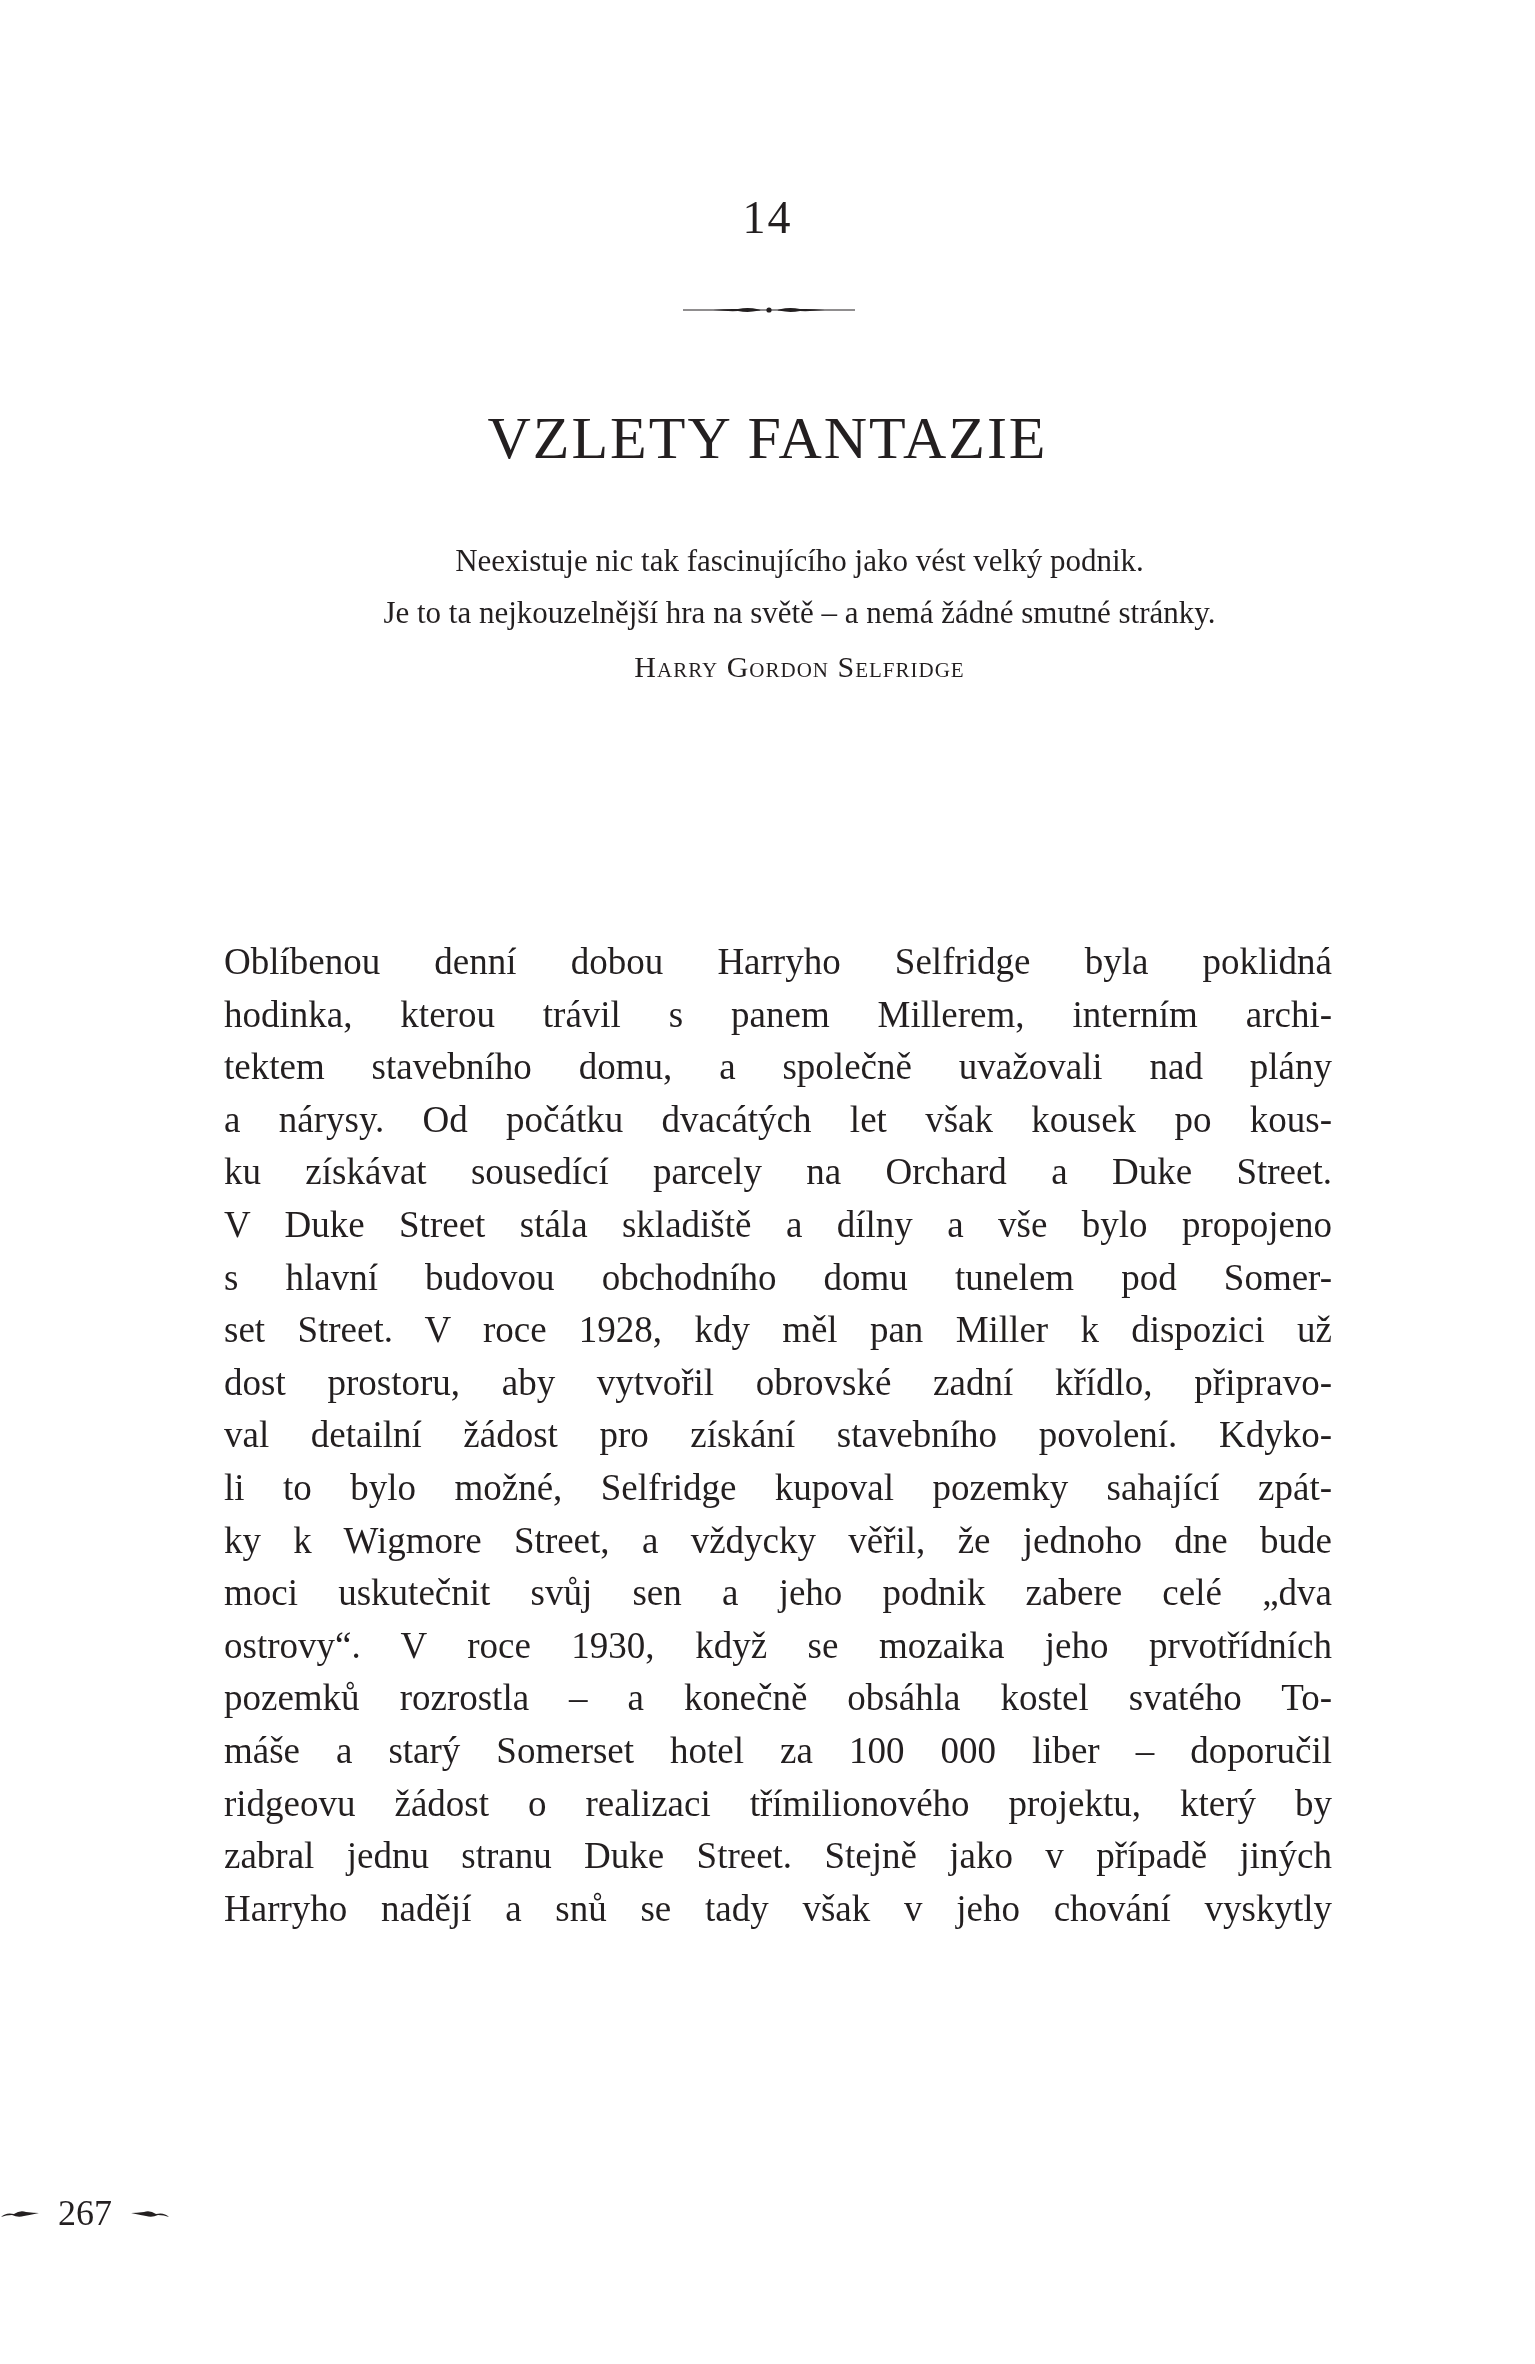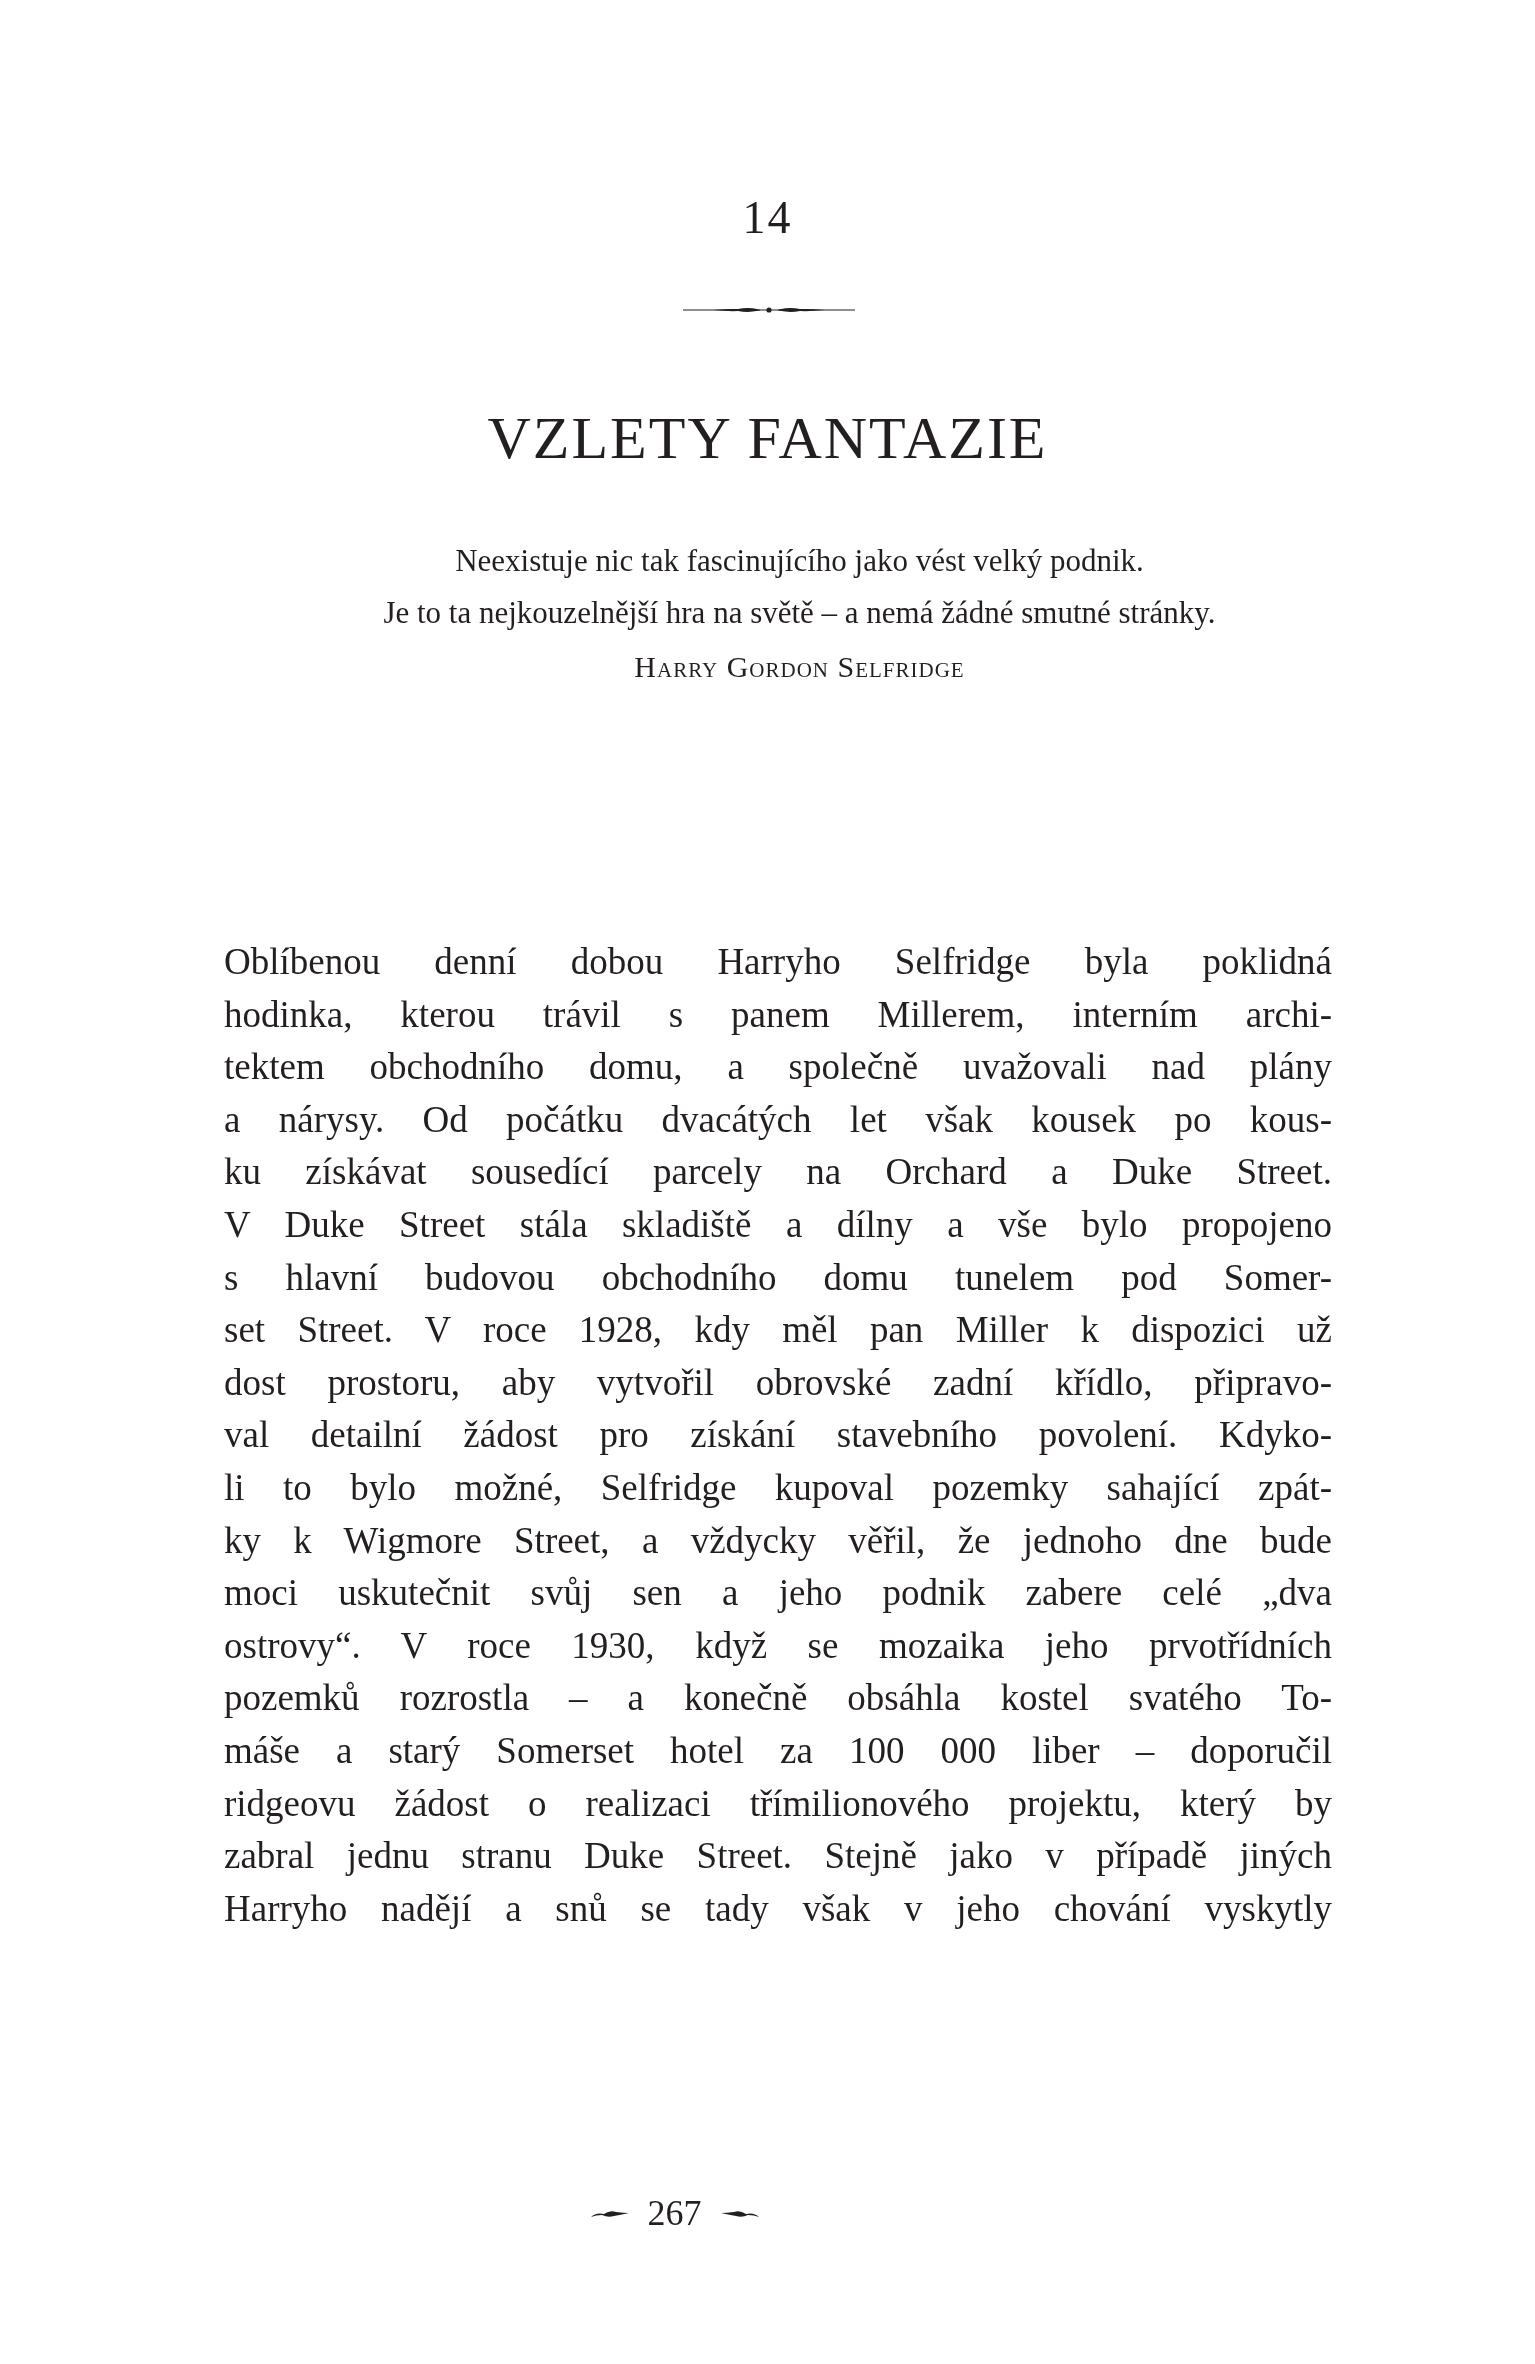"tektem obchodního domu, a společně" span.bl { text: obchodního -> stavebního }
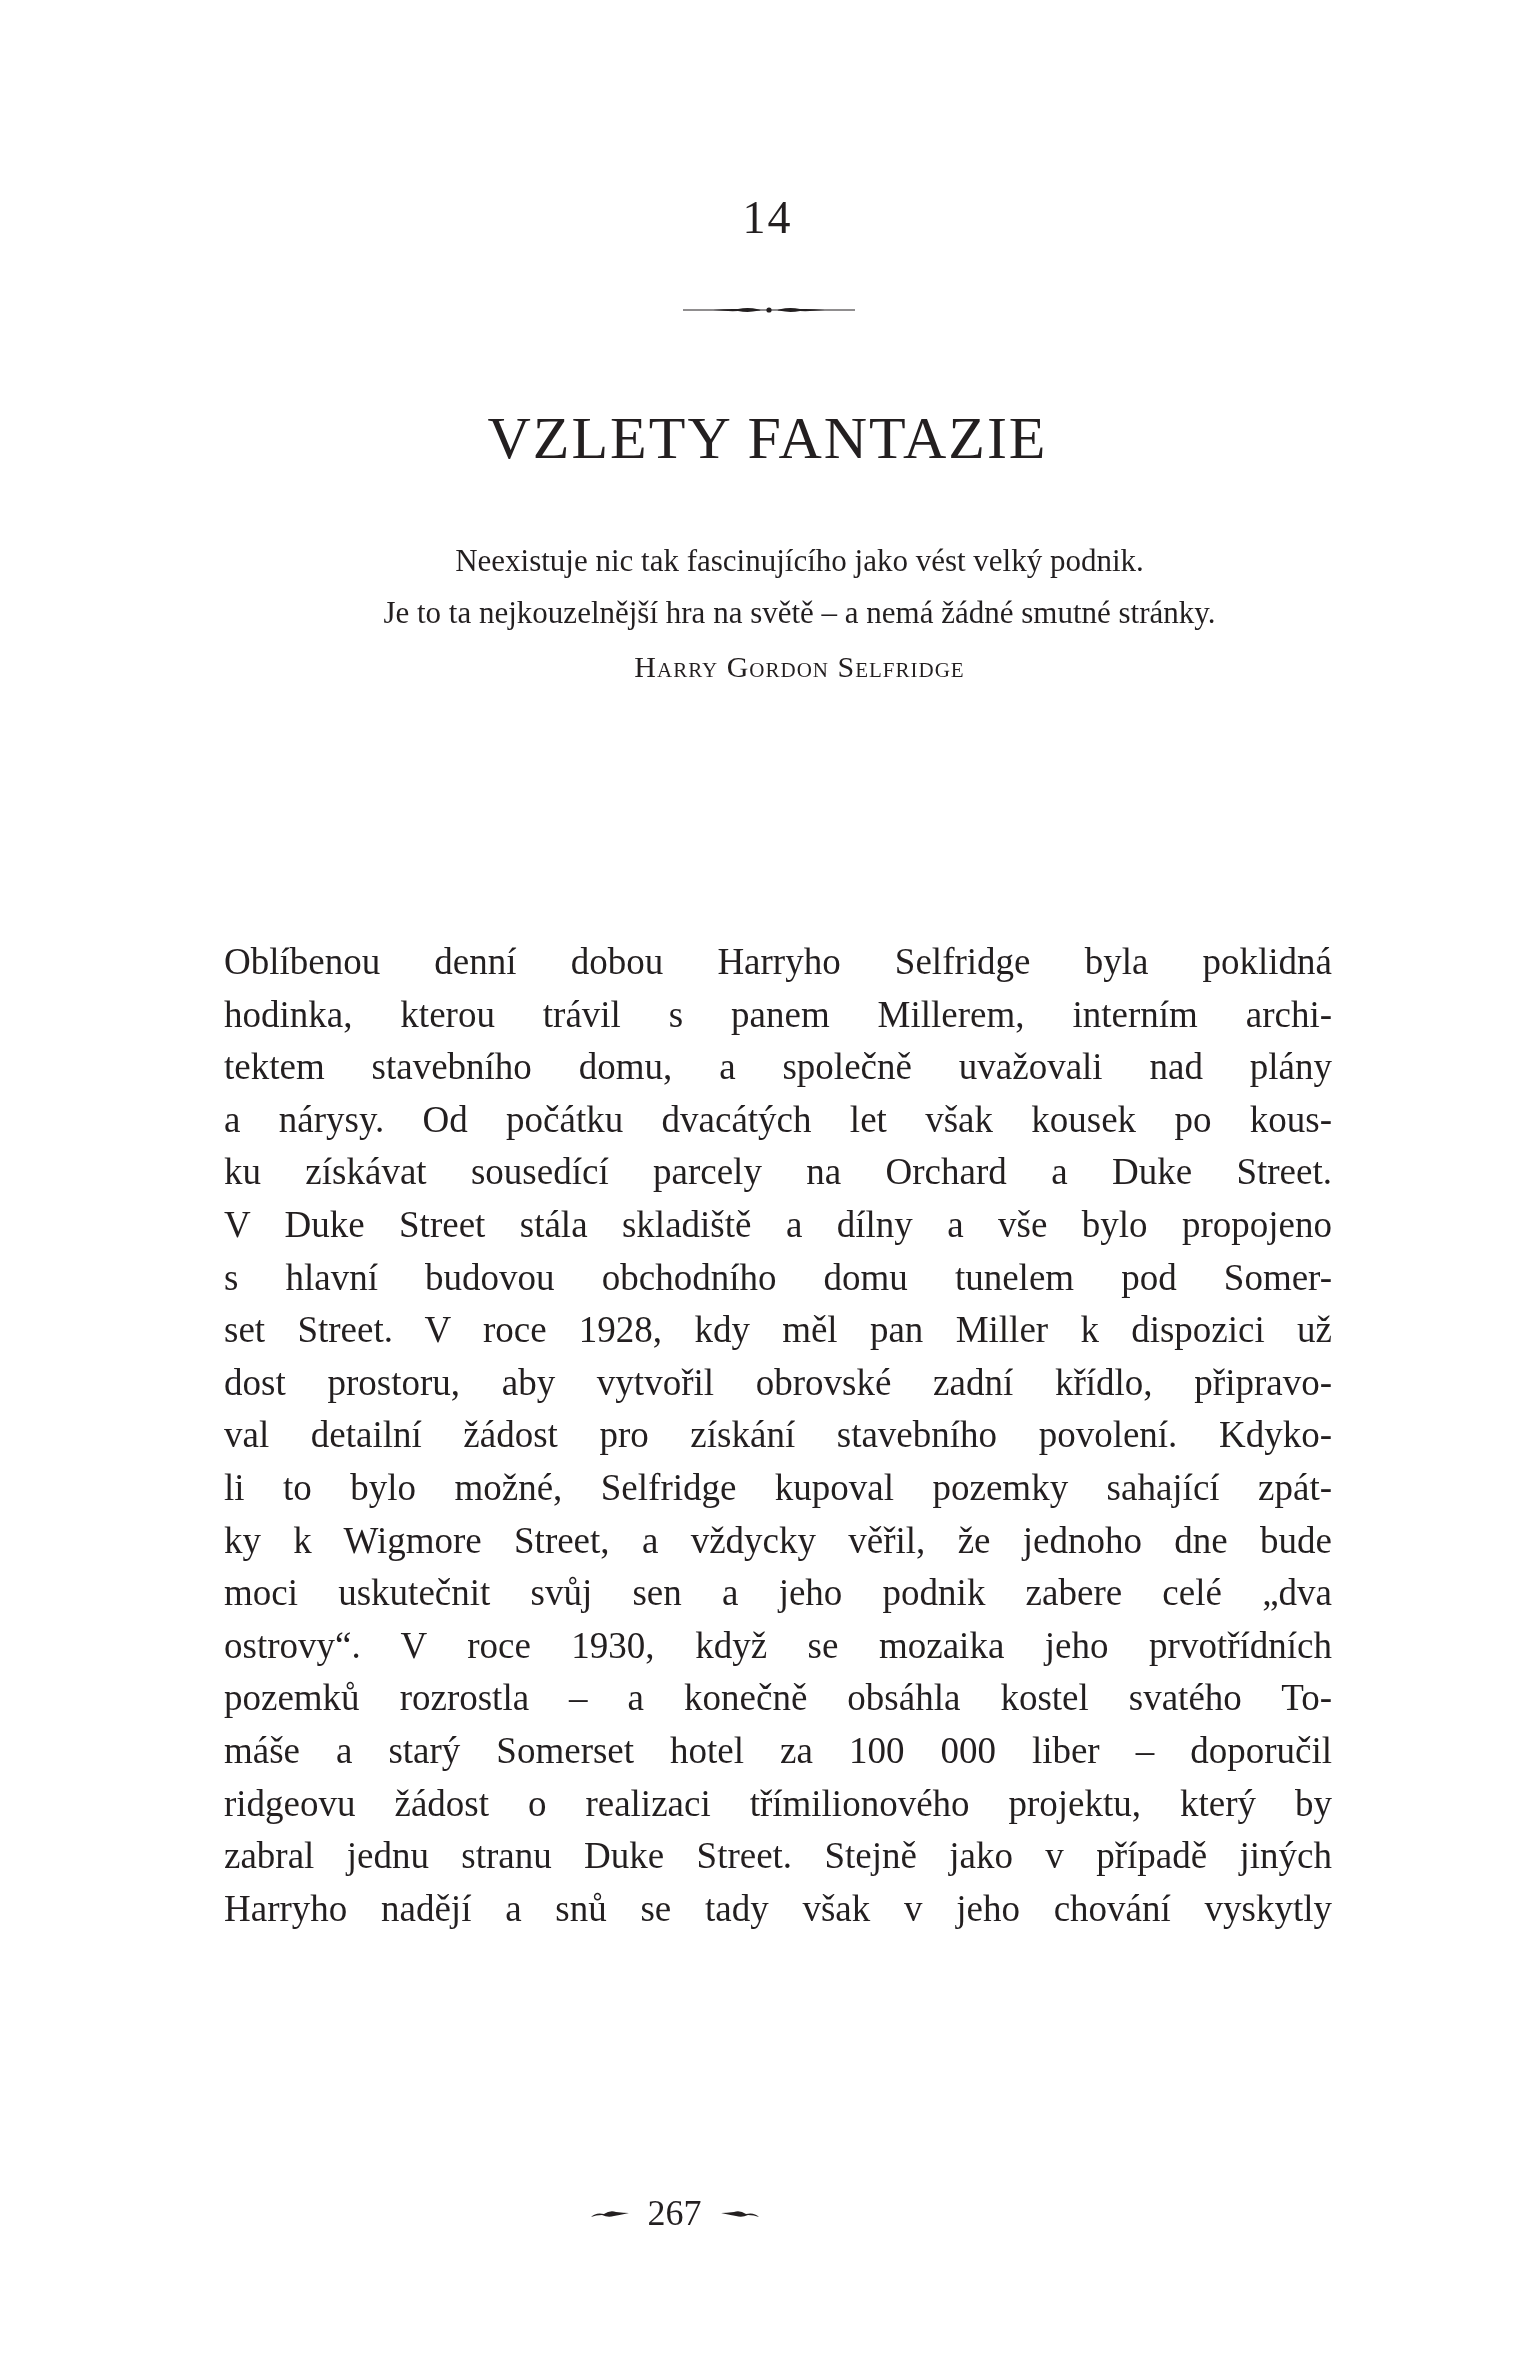"267" .footer { justify-content: center -> flex-start }
